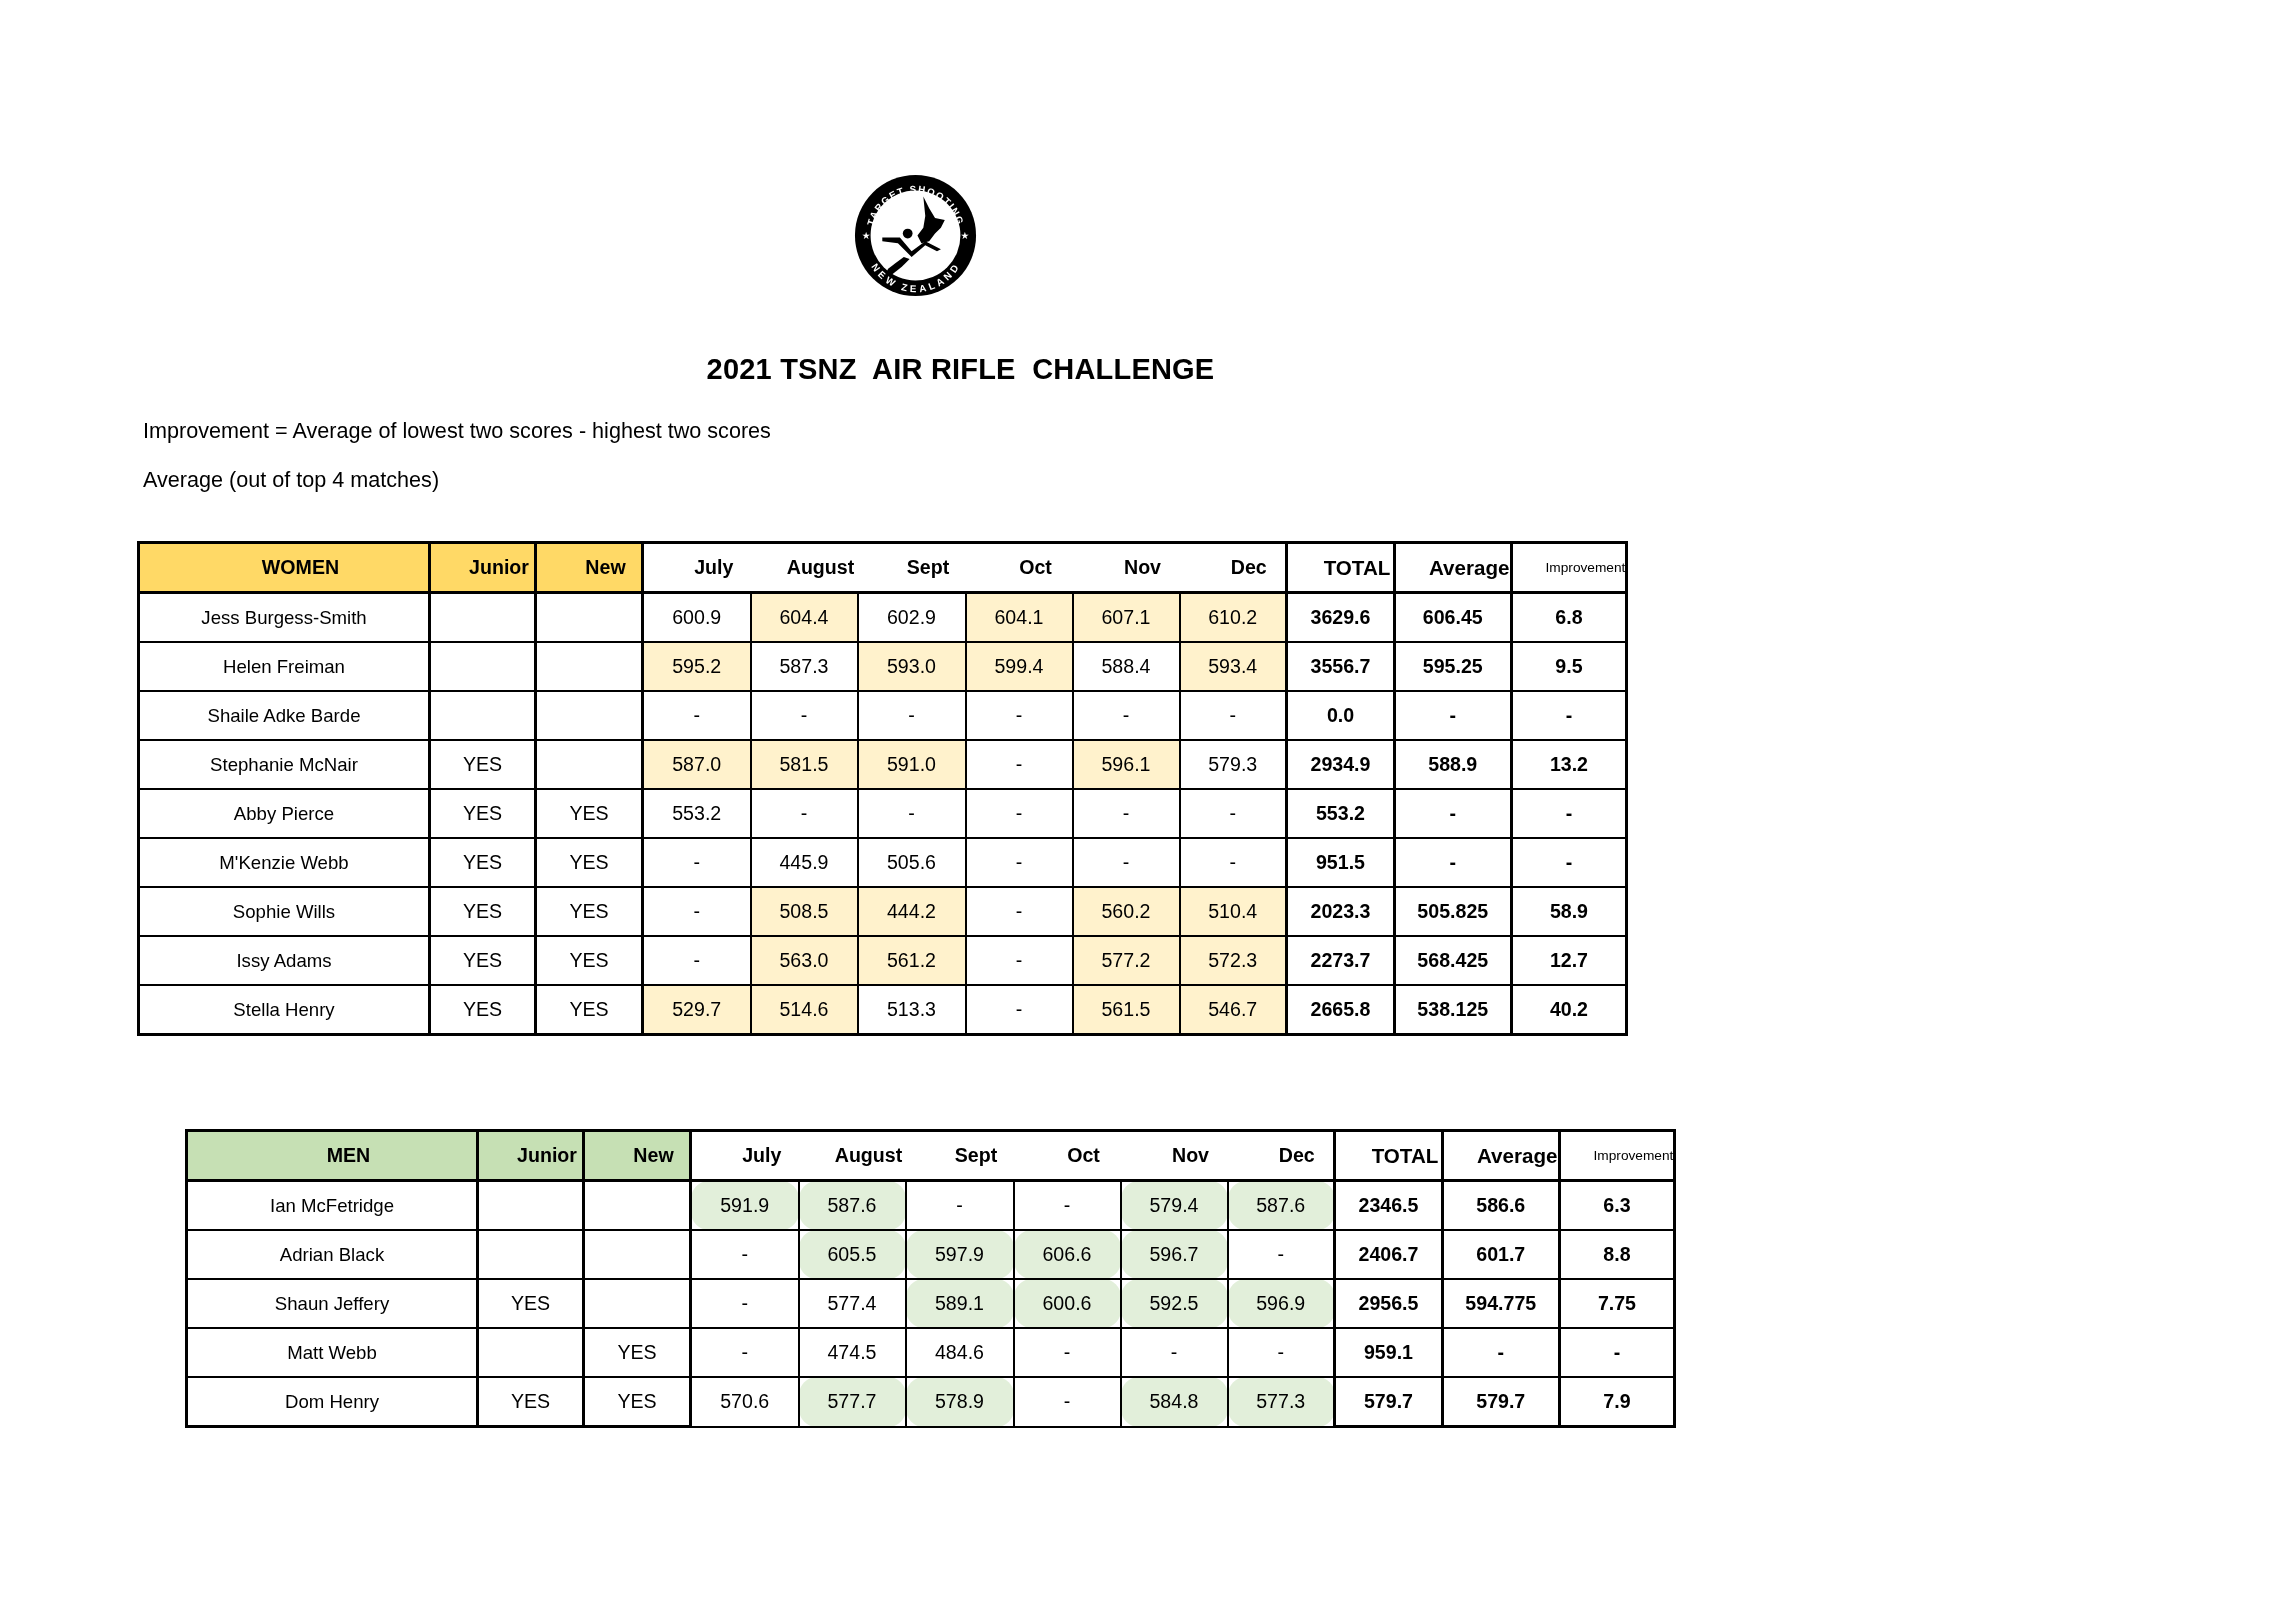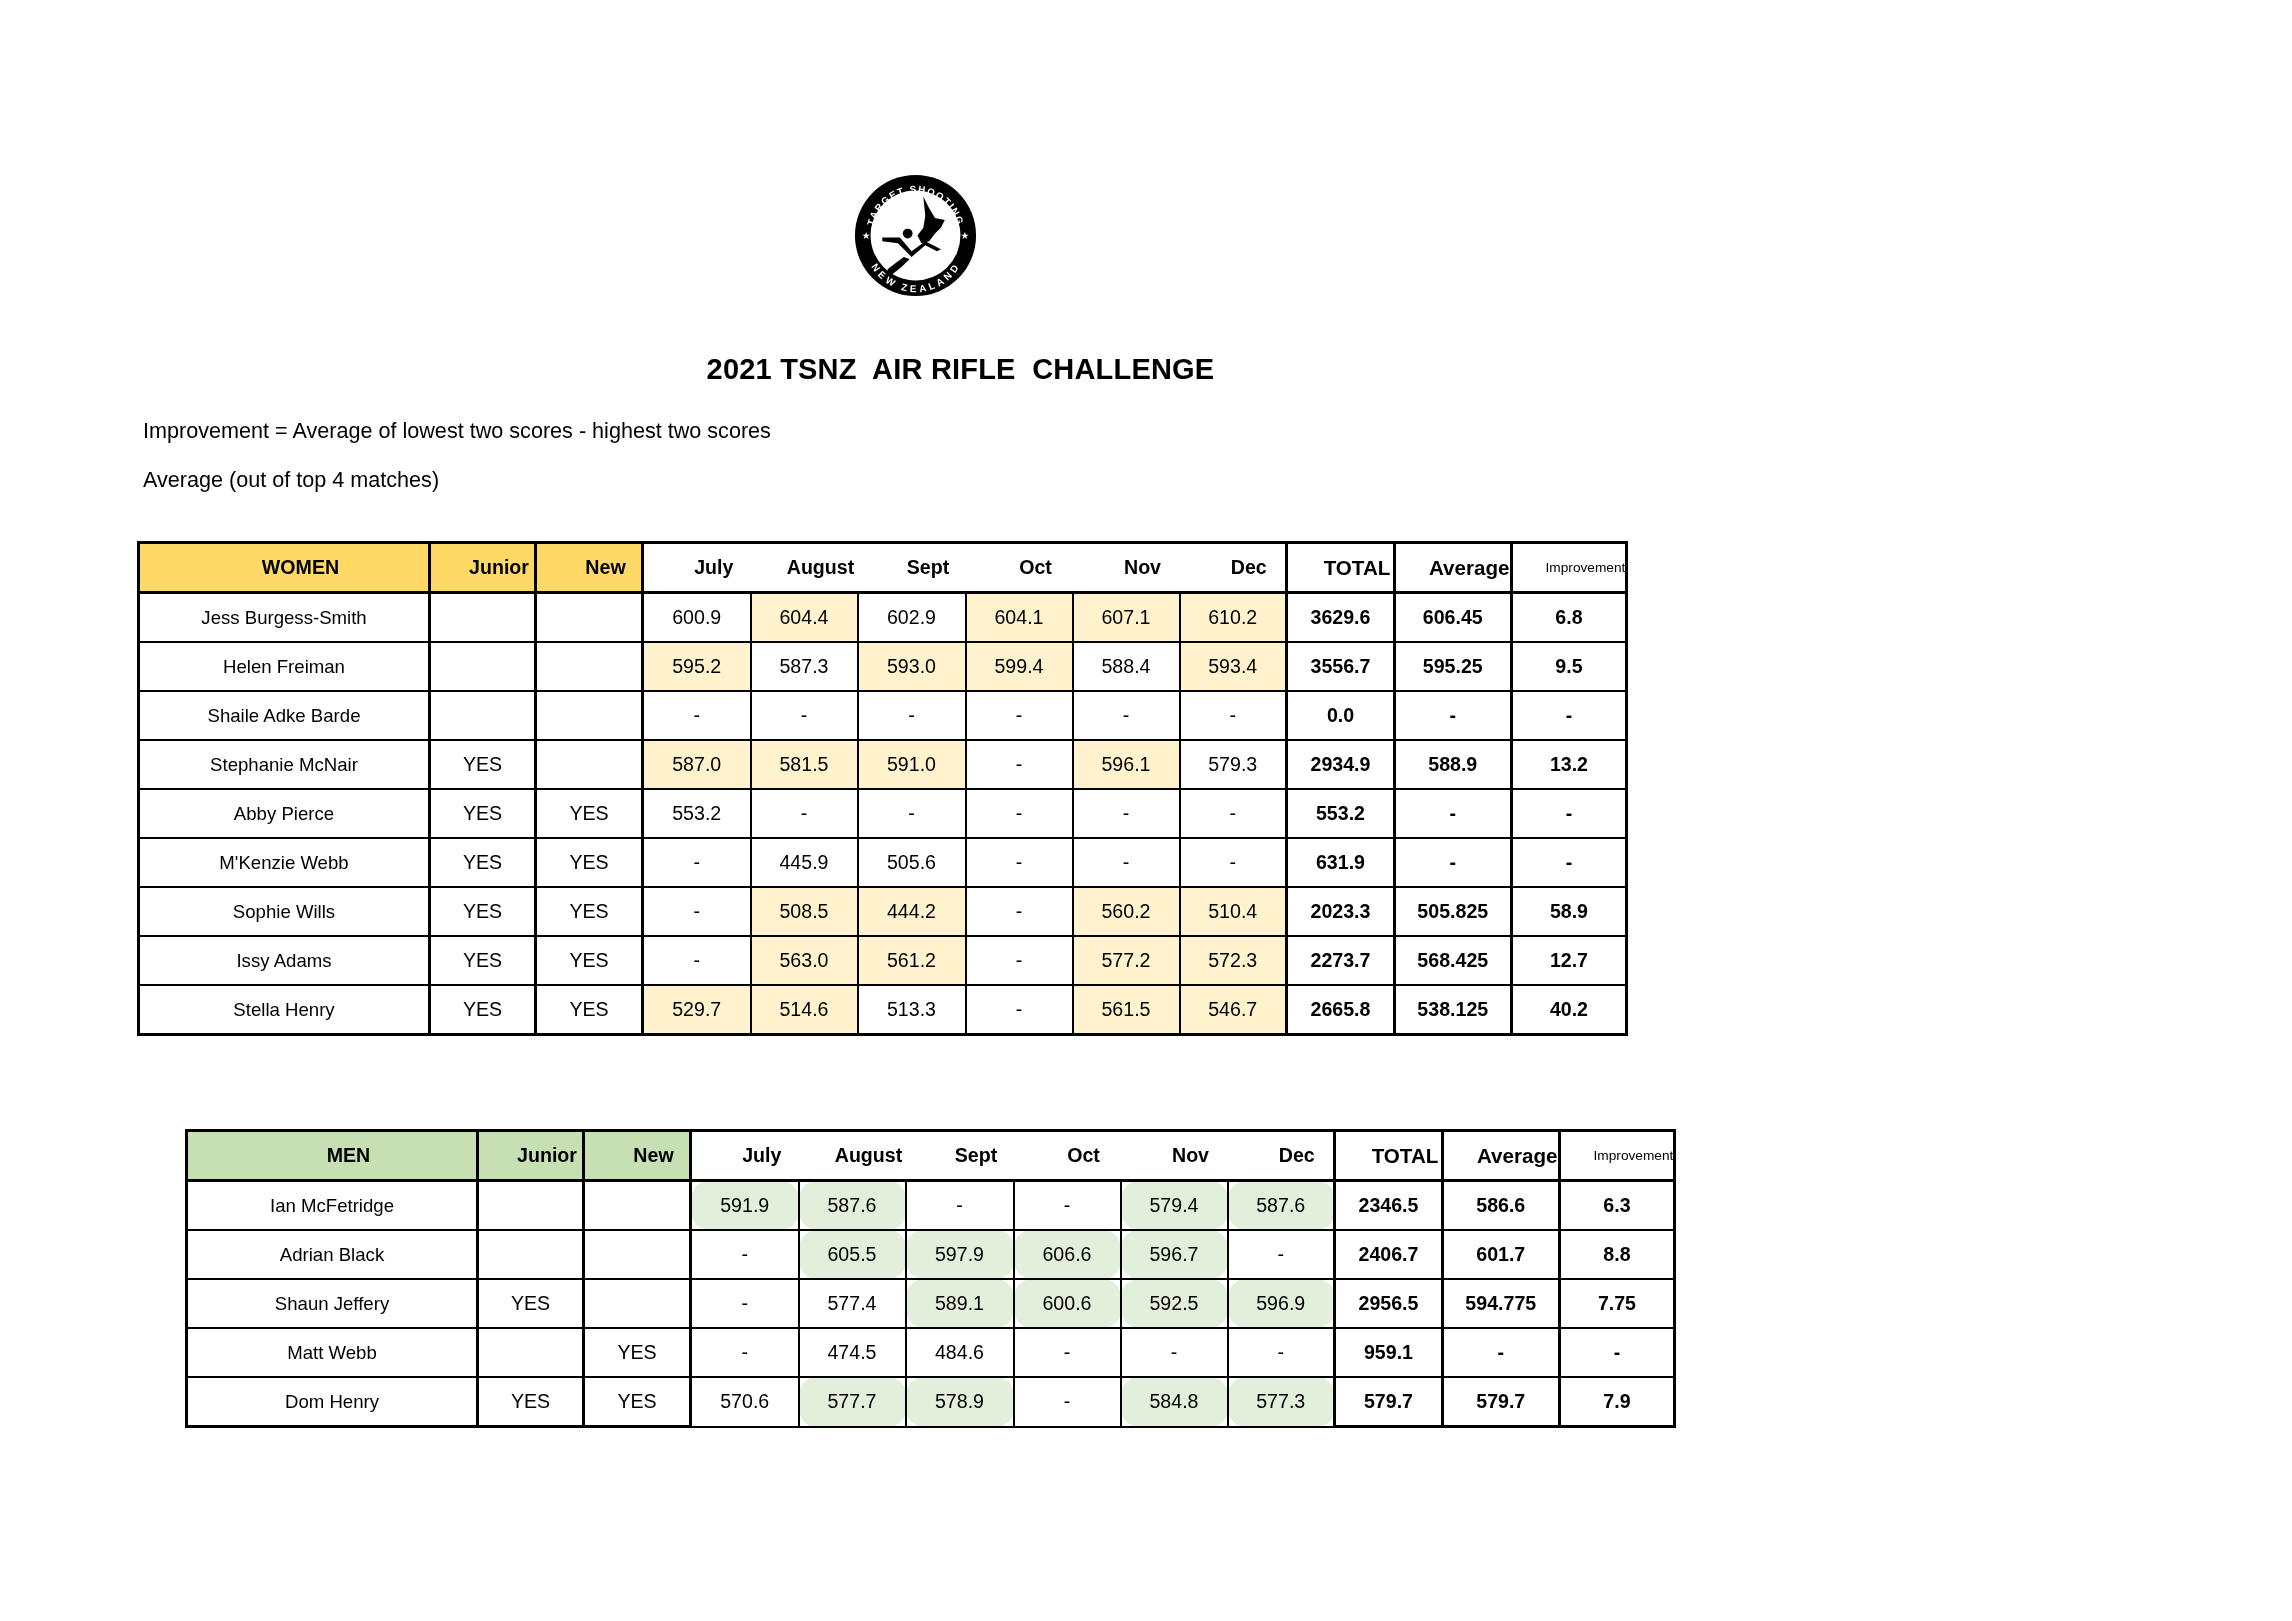"631.9" td.bold { text: 631.9 -> 951.5 }
